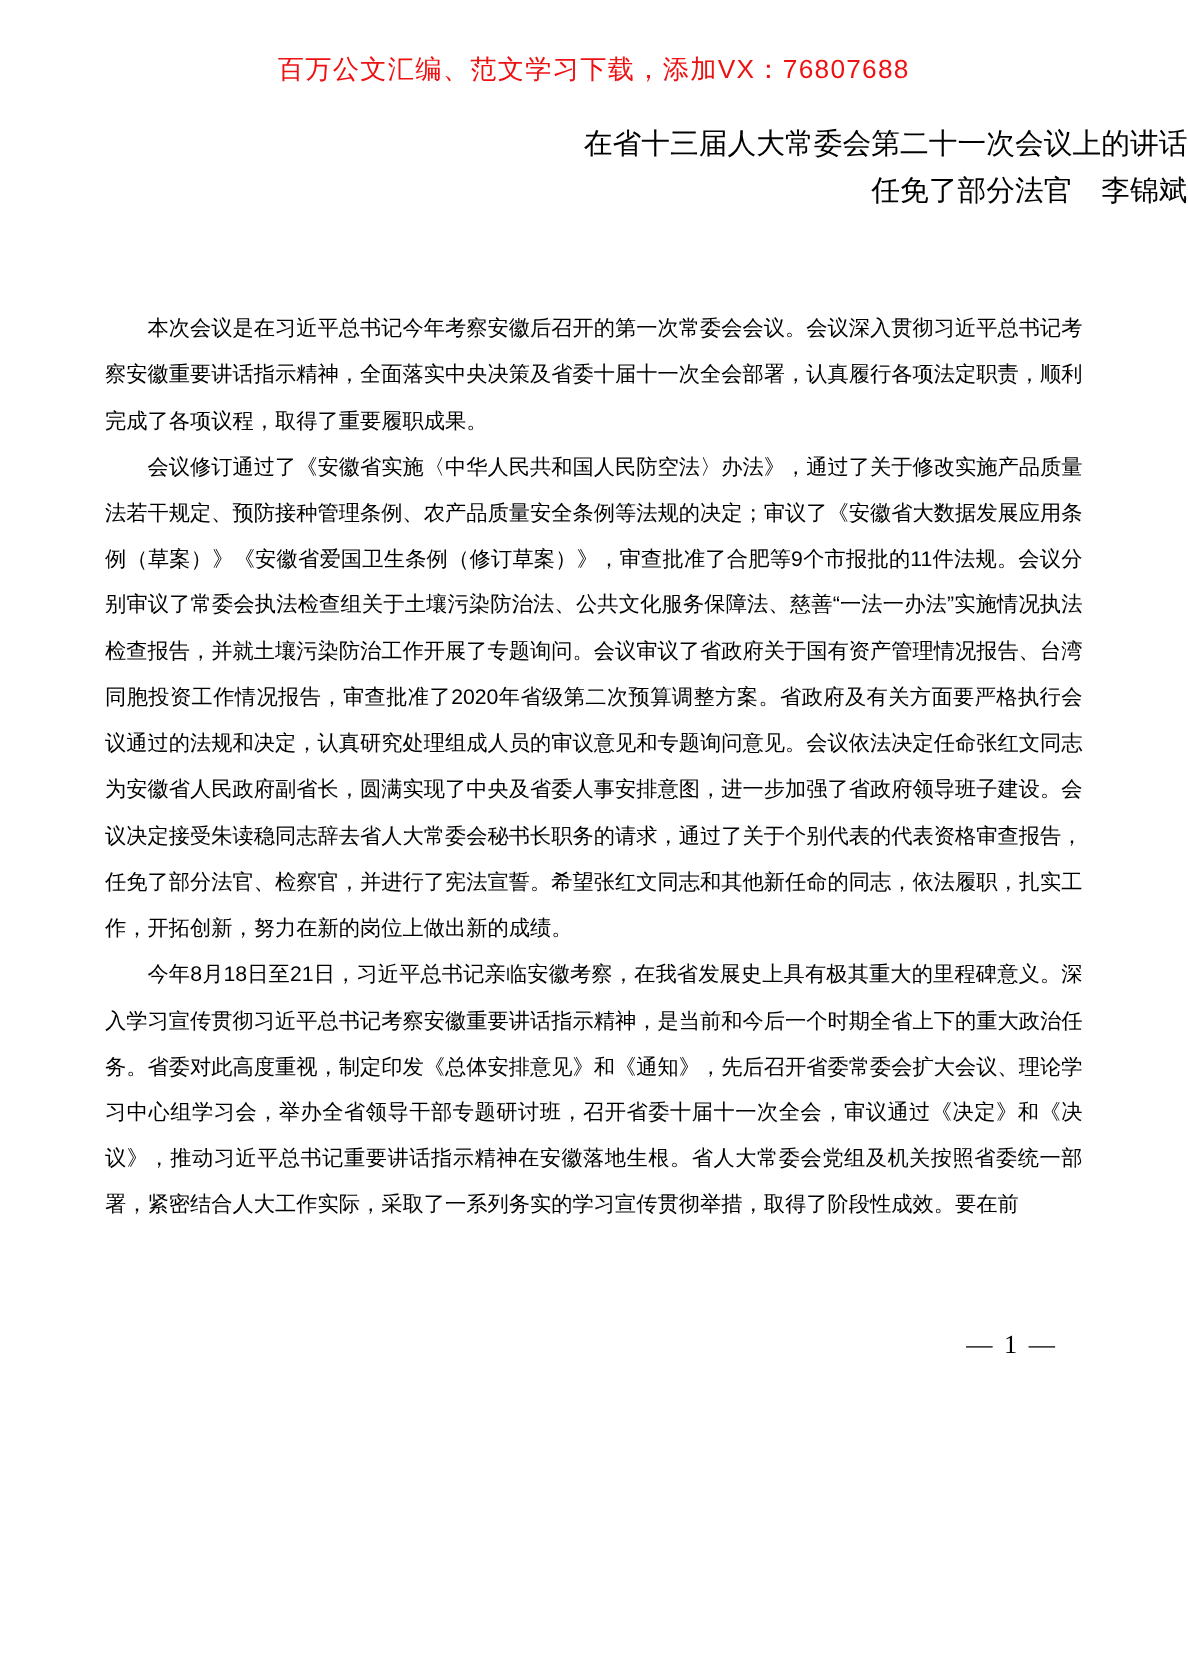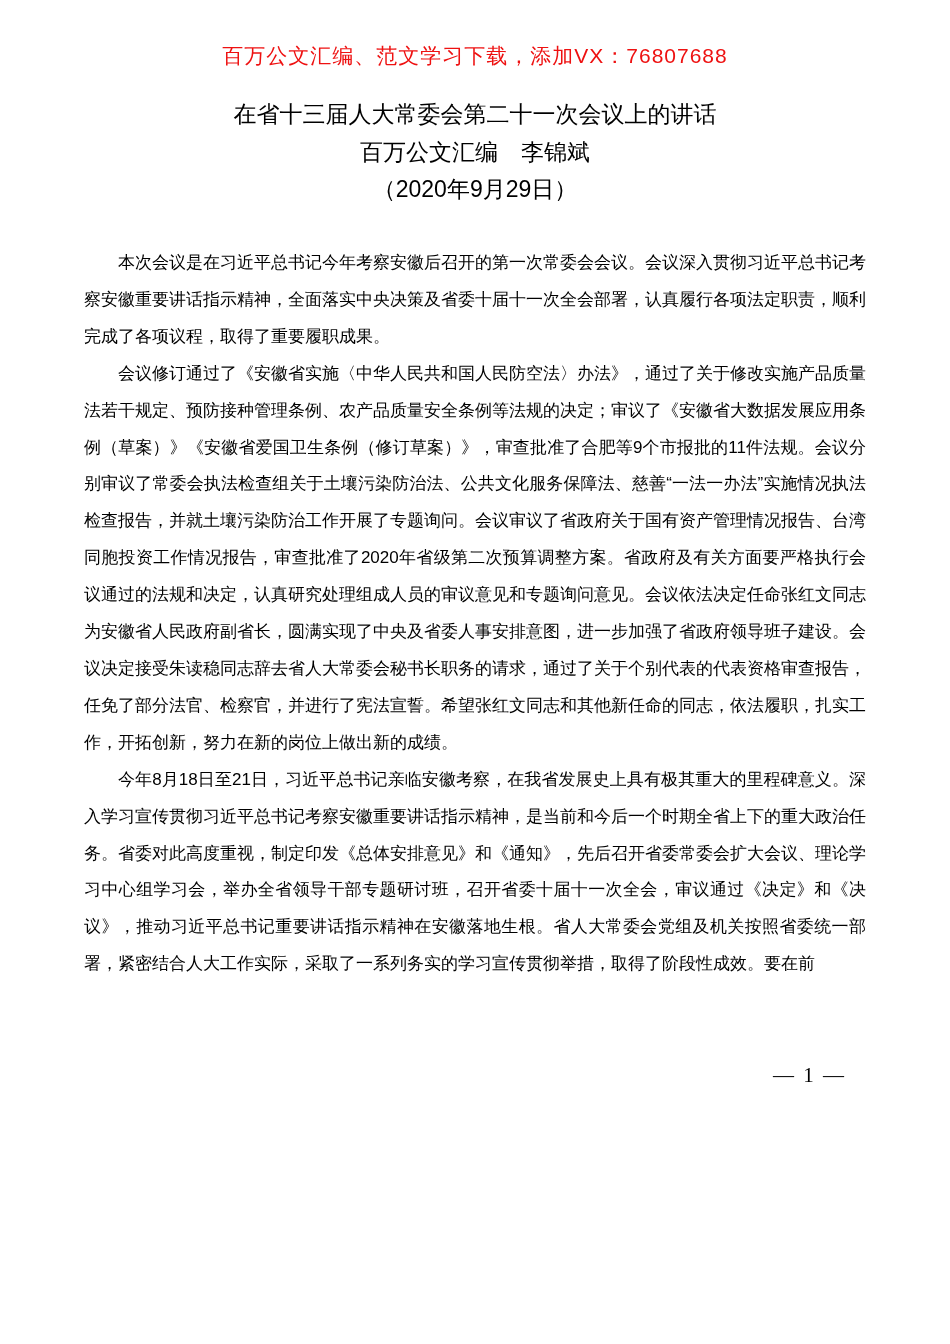"在省十三届人大常委会第二十一次会议上的讲话" .doc-header { text-align: center -> right }
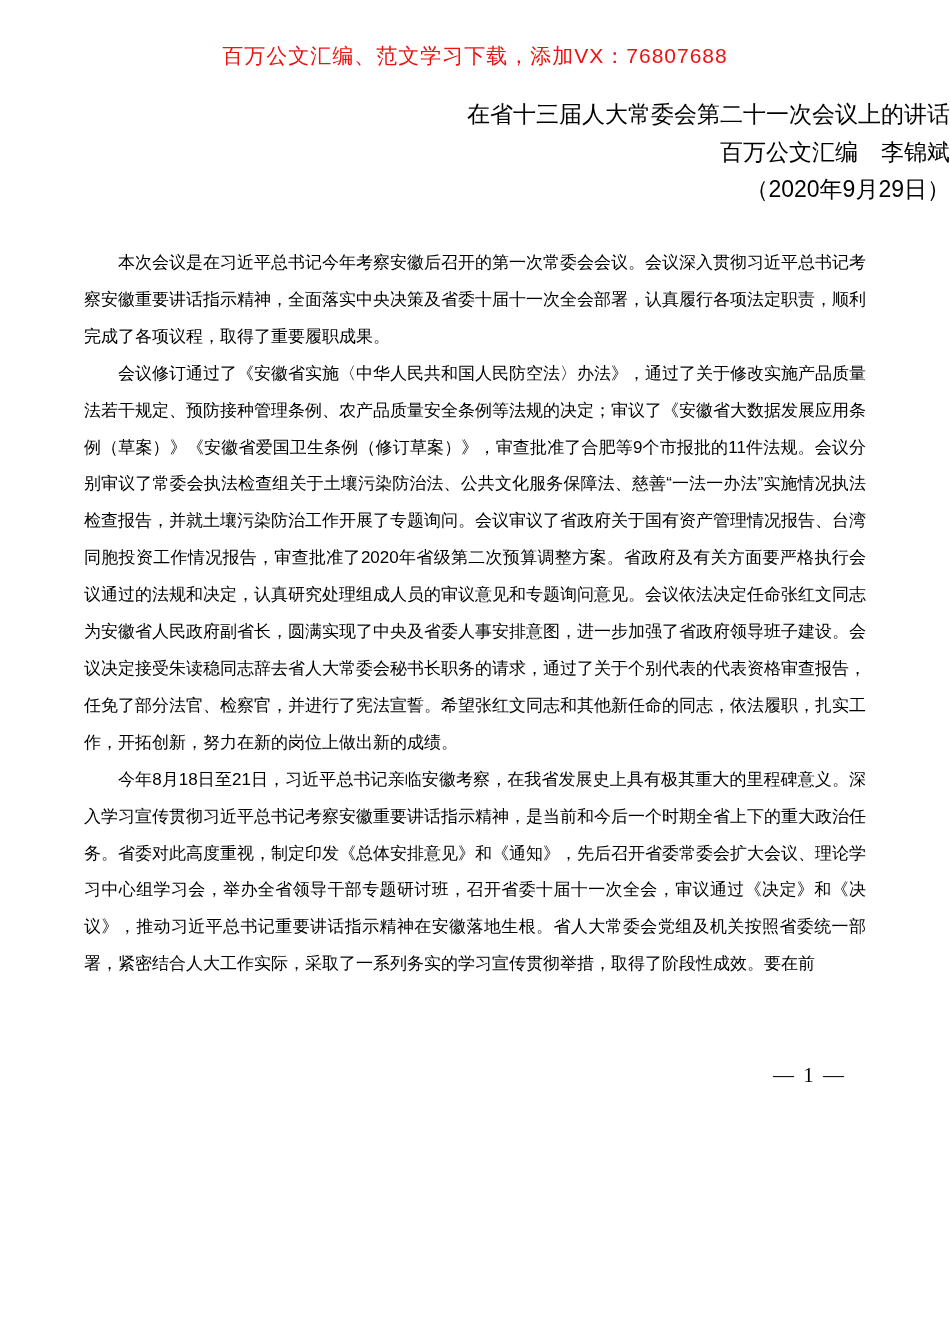"百万公文汇编 李锦斌" div.doc-author { text: 百万公文汇编 -> 任免了部分法官 }
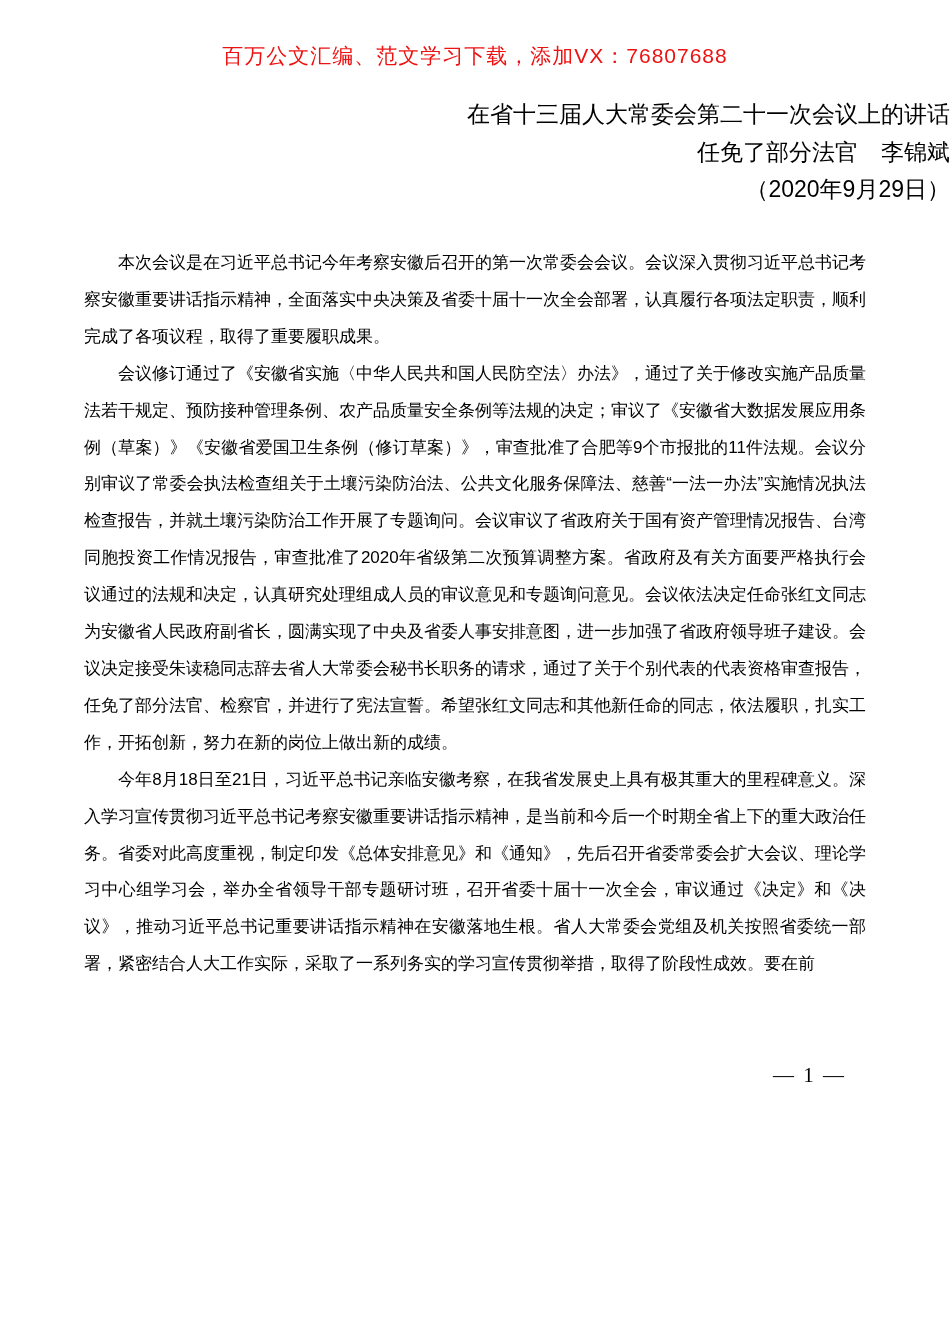"（2020年9月29日）" div.doc-date { html: <div>（2020年9月29日）</div> -> none }
